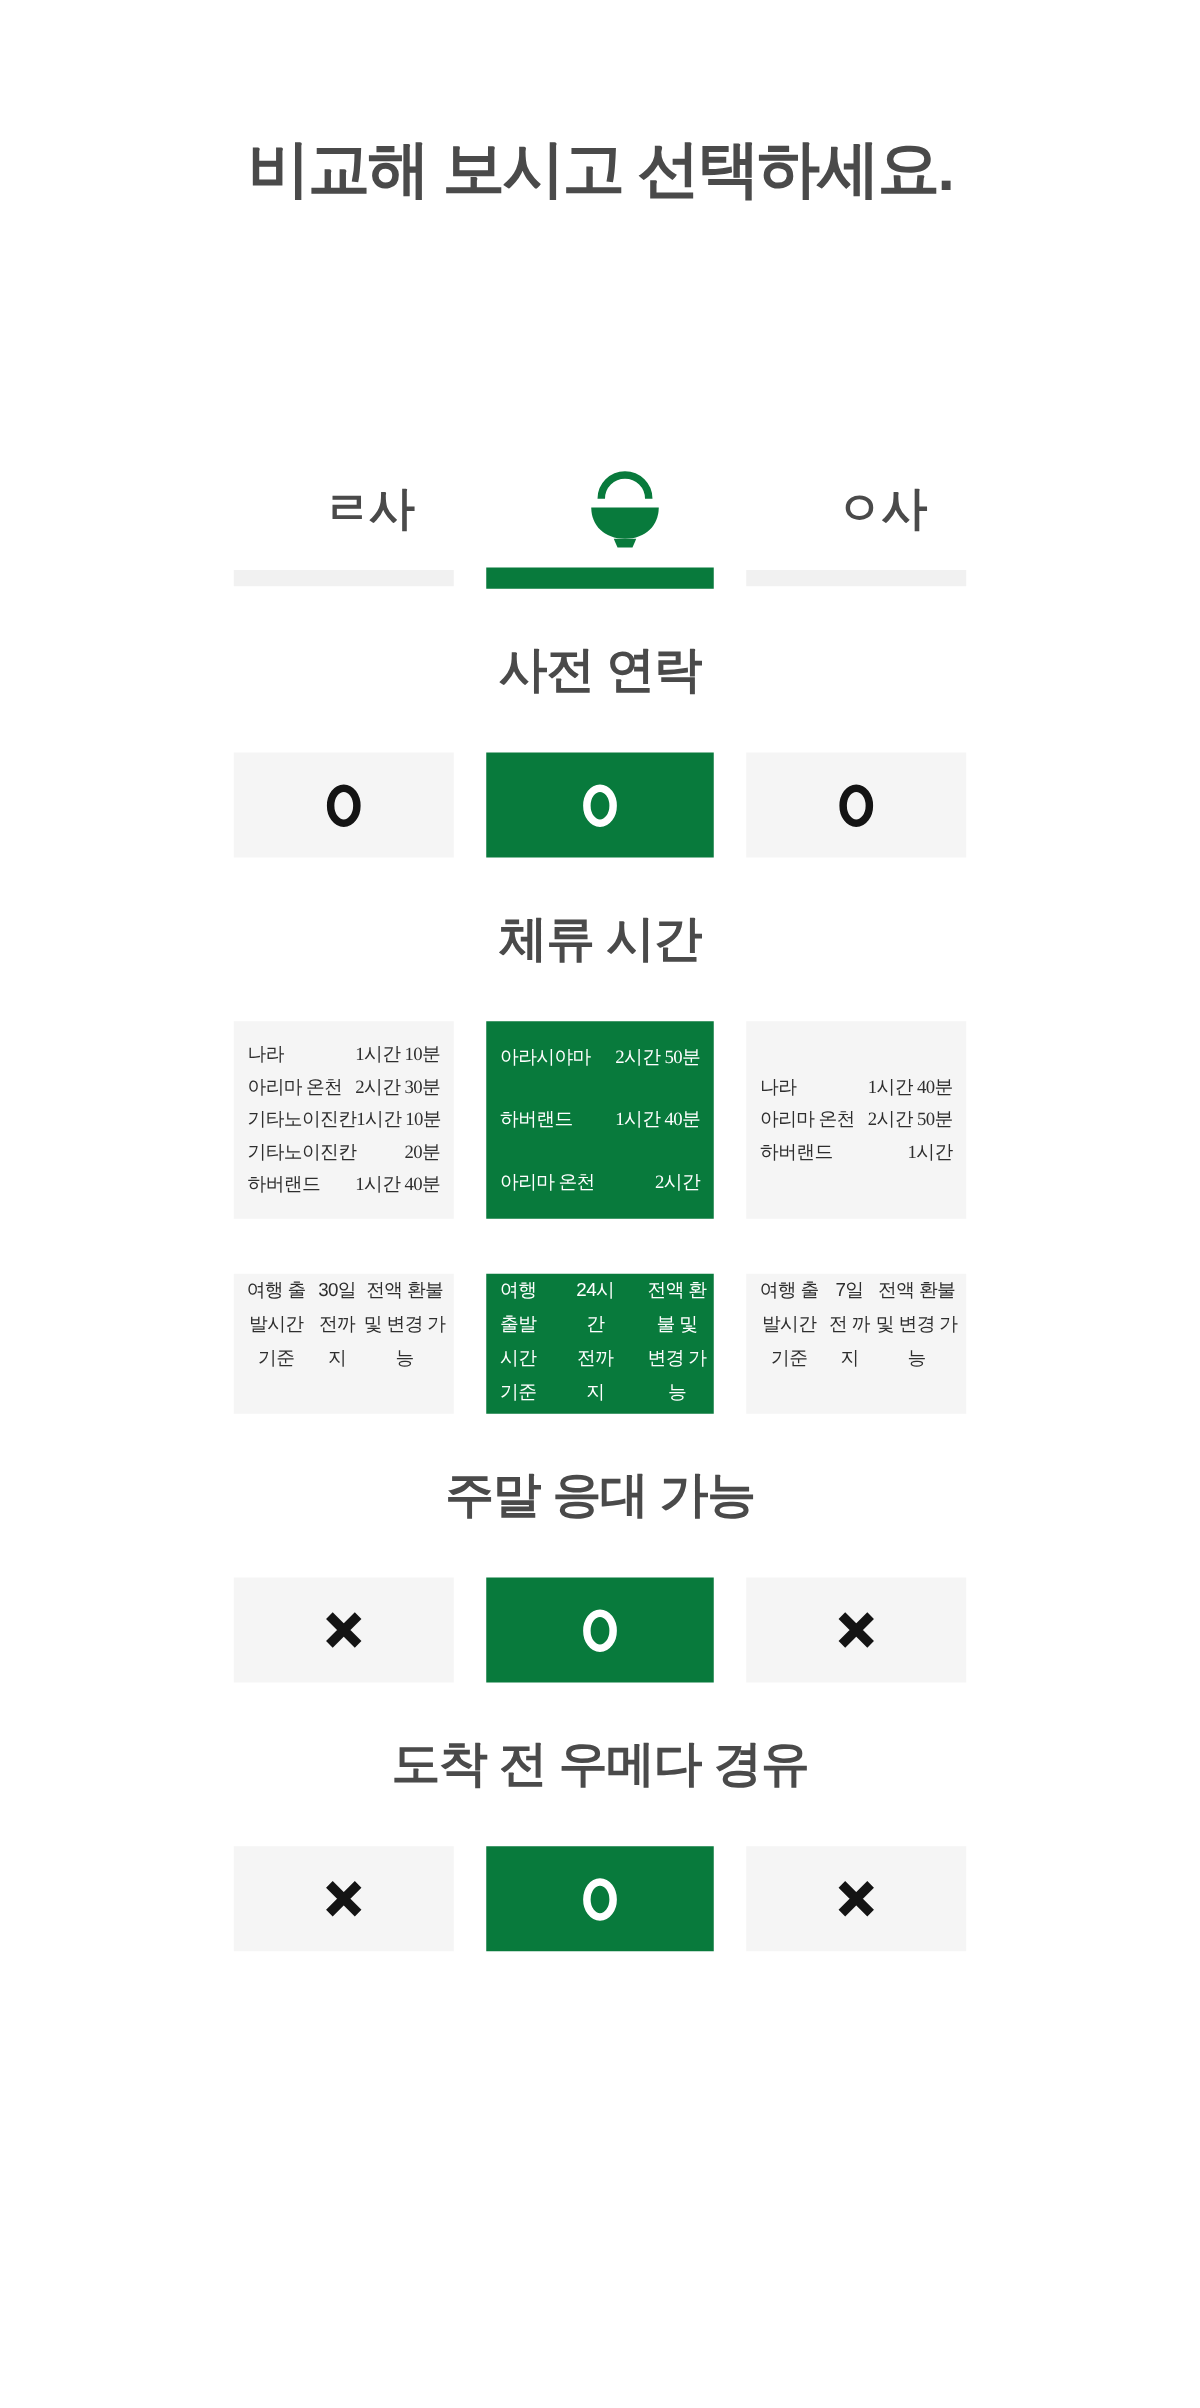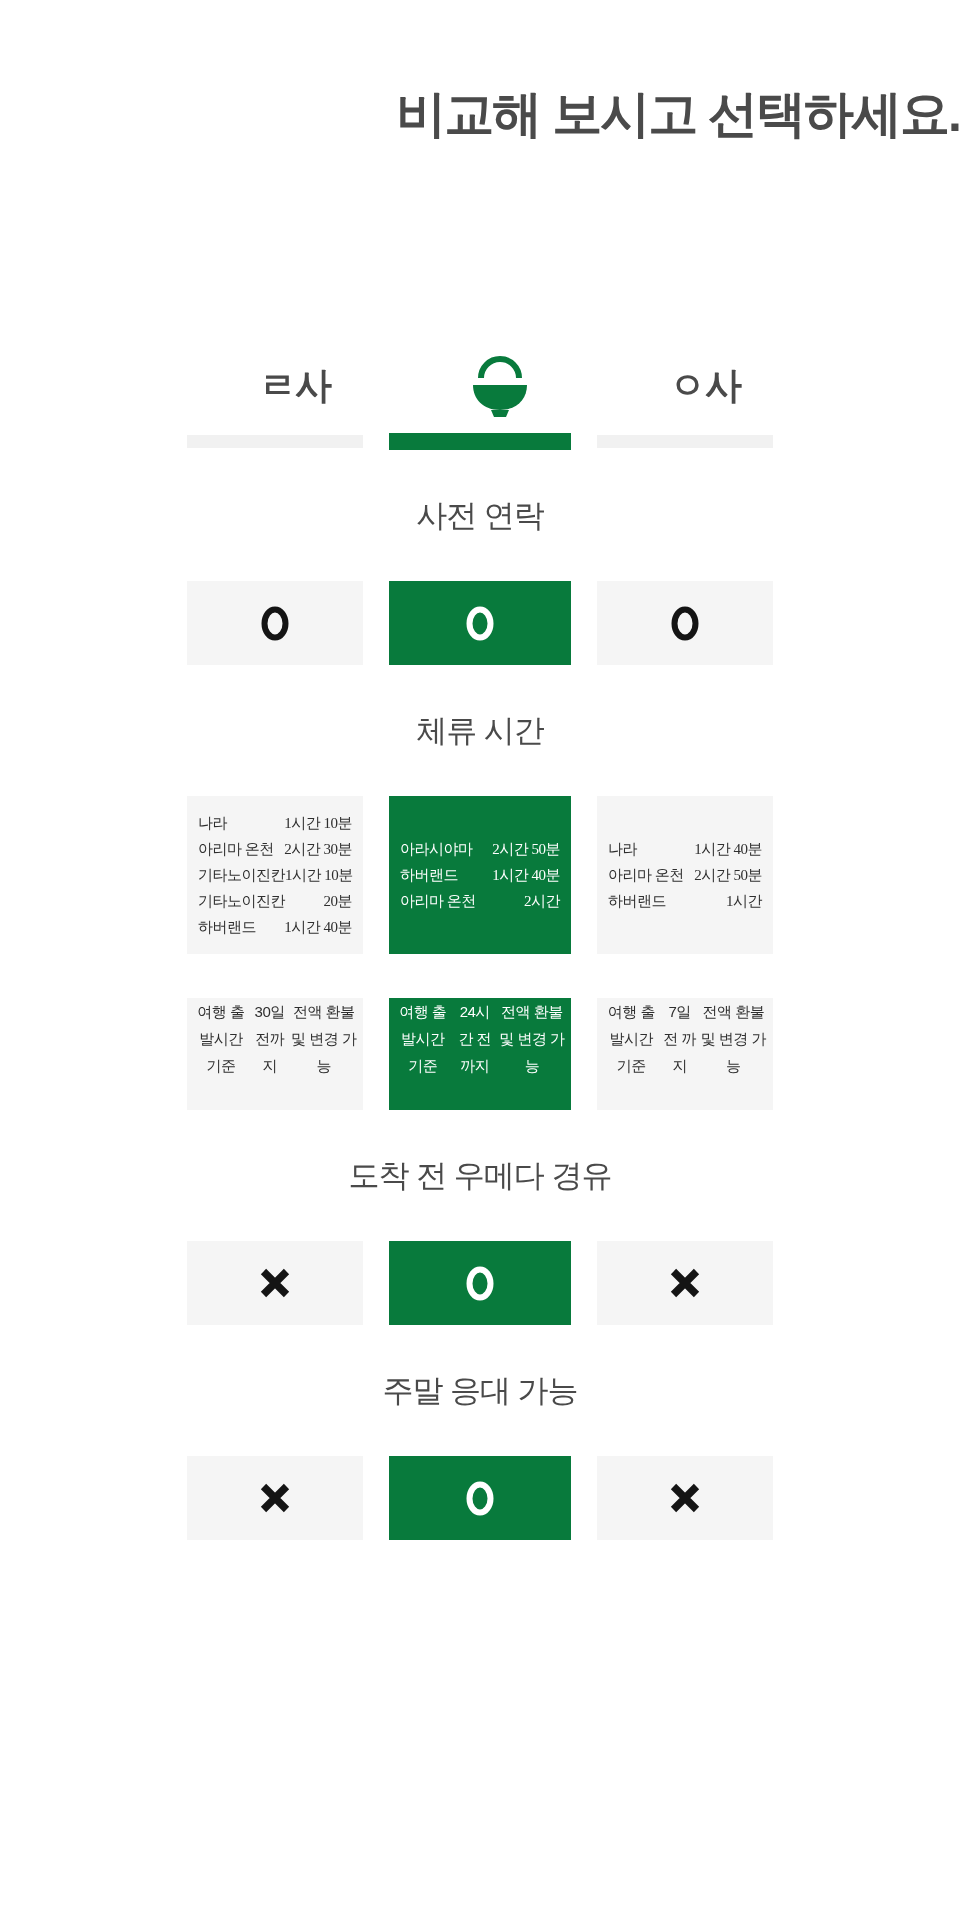"비교해 보시고 선택하세요." .page-title { padding-top: 82px -> 103px; text-align: right -> center }
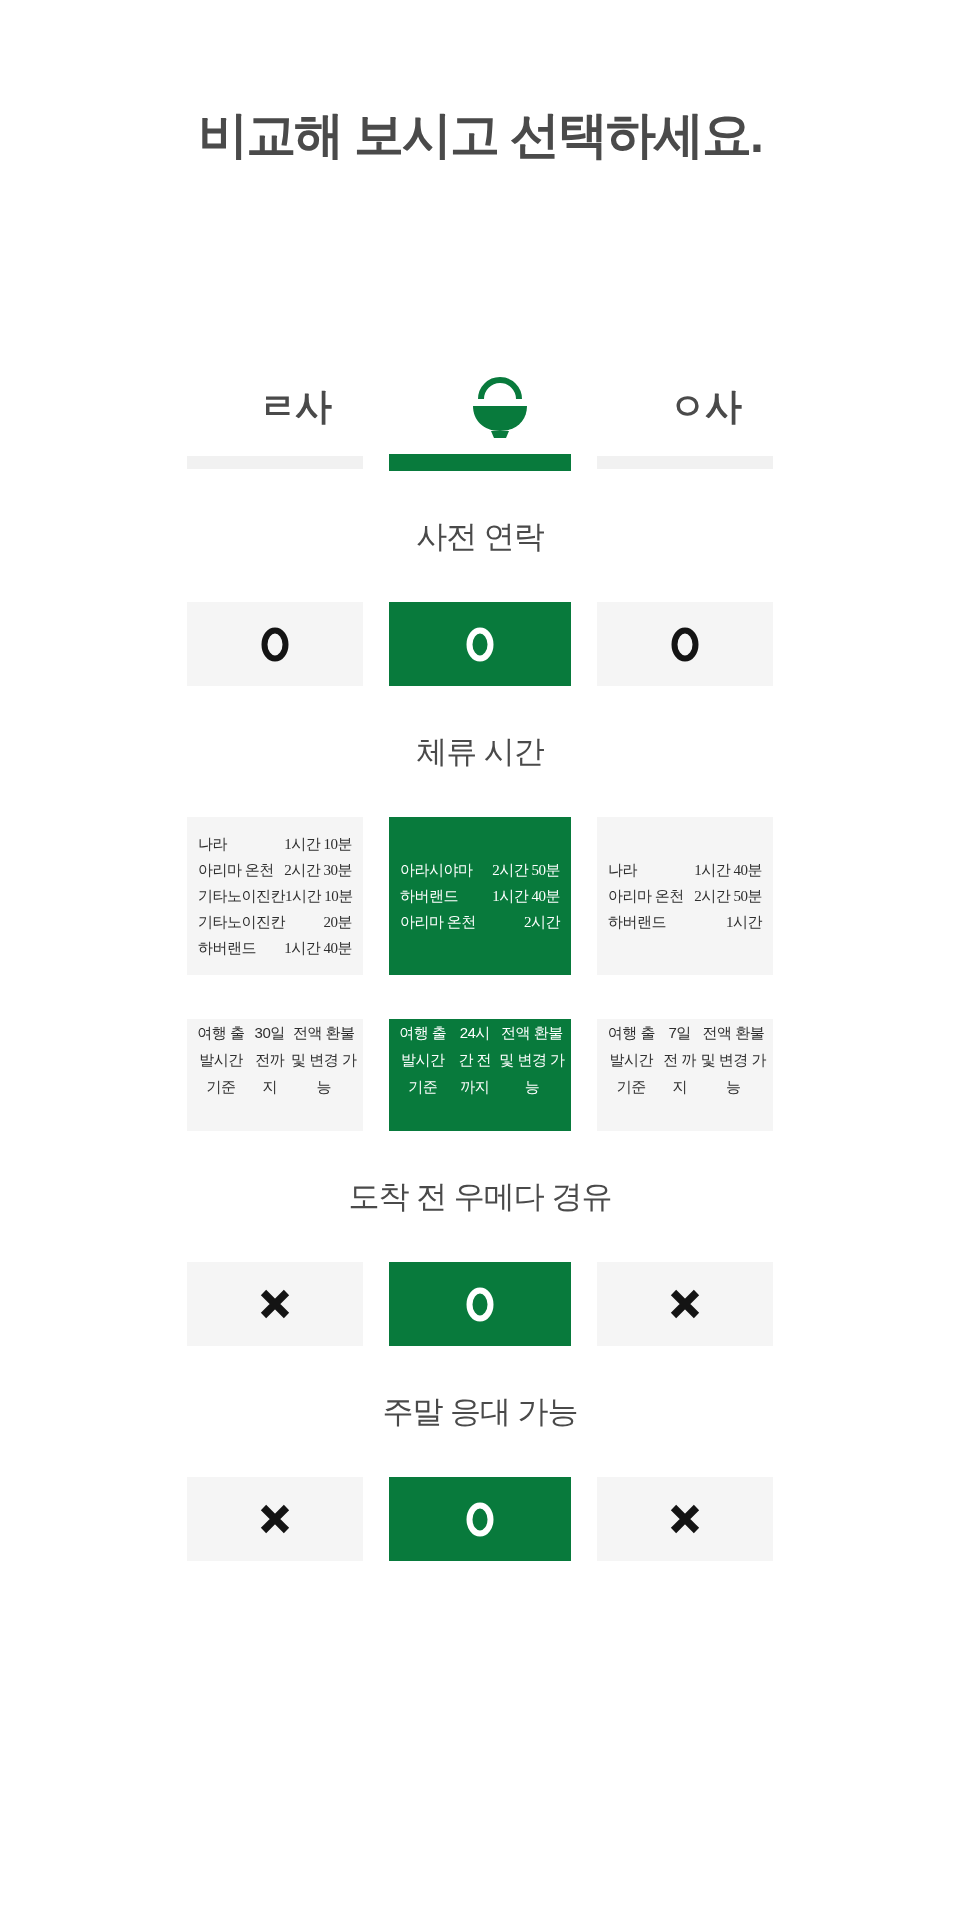"사전 연락" .section-heading { font-size: 31px -> 39px; font-weight: normal -> bold }
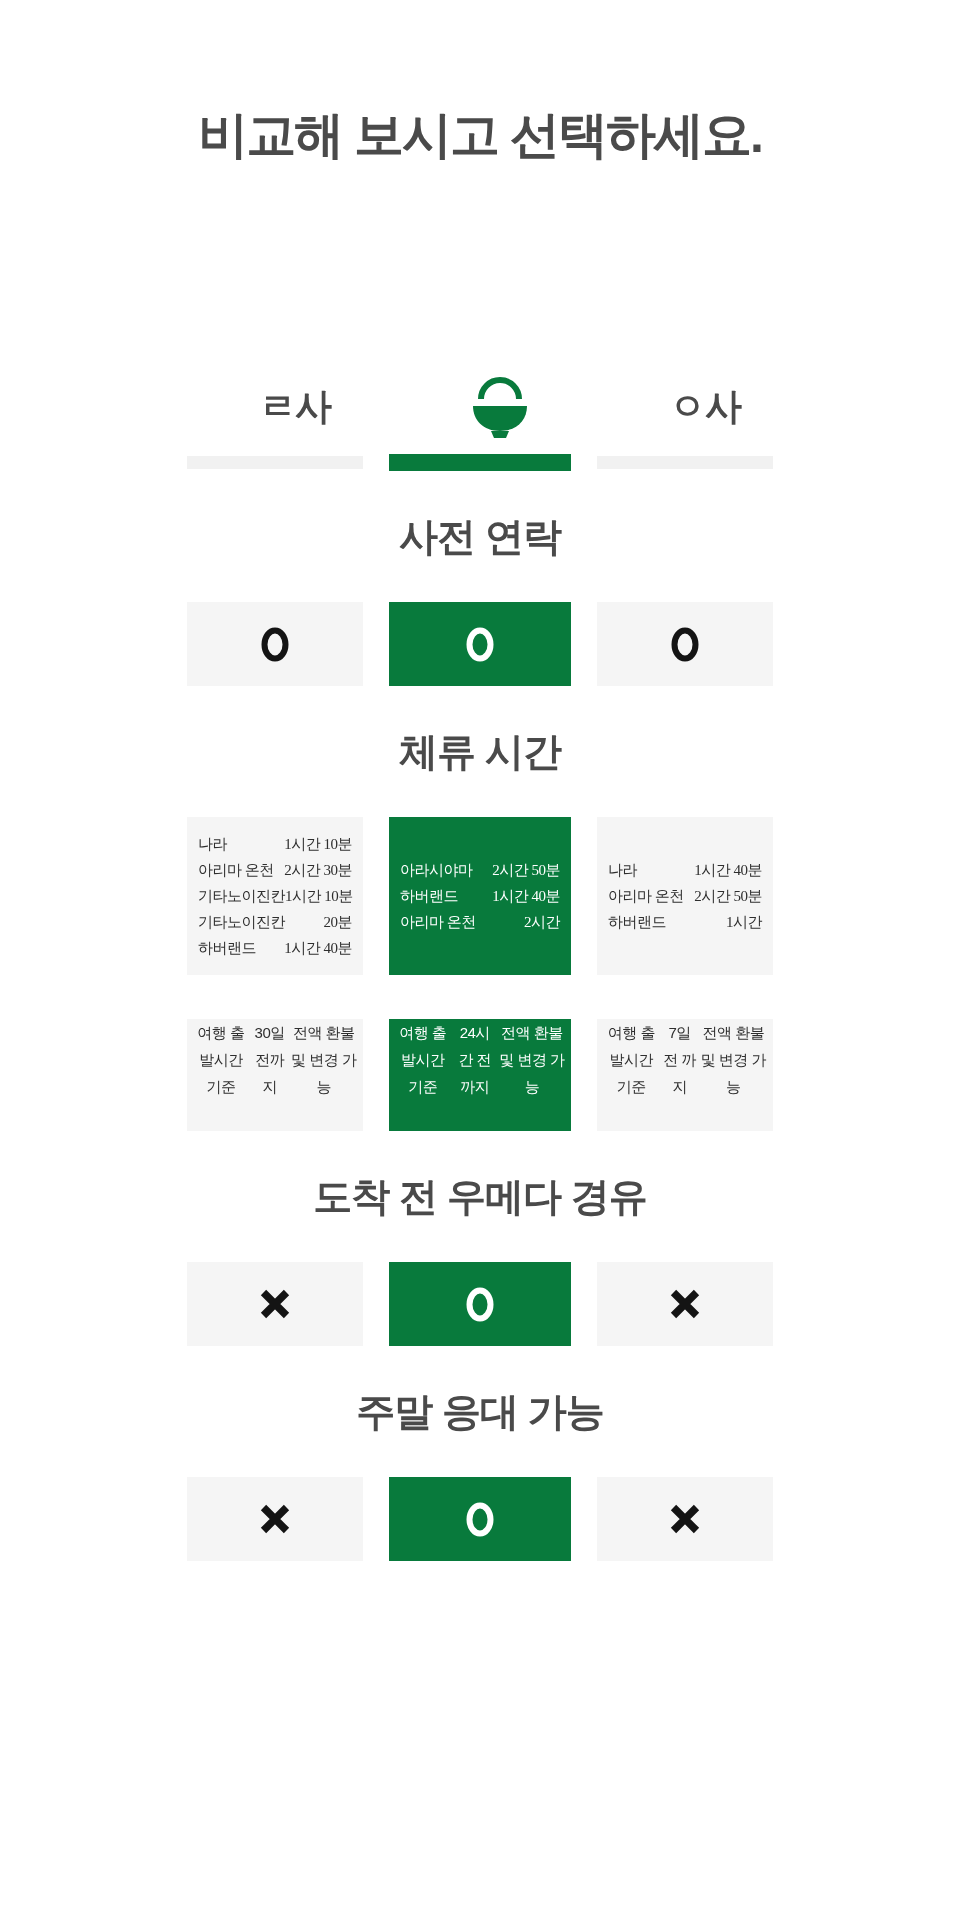"아라시야마" .cell.hl { gap: none -> 24px }
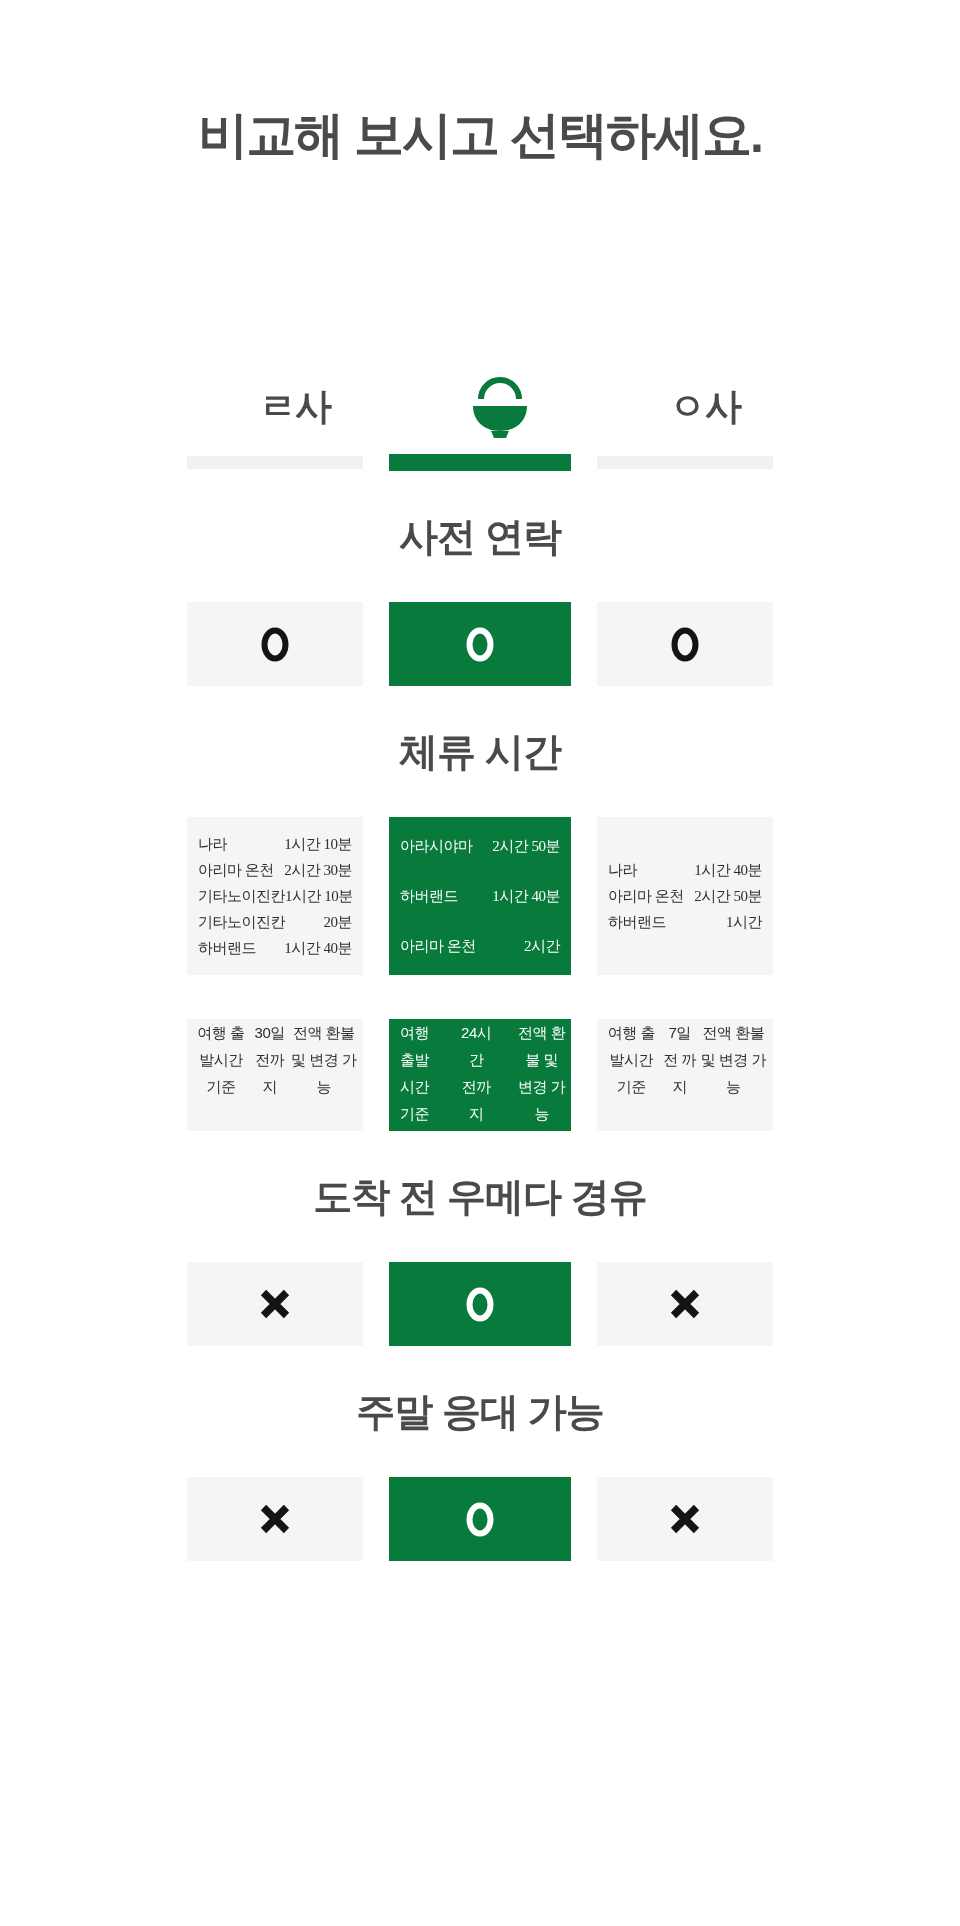"도착 전 우메다 경유" section { order: before "주말 응대 가능" -> after "주말 응대 가능" }
